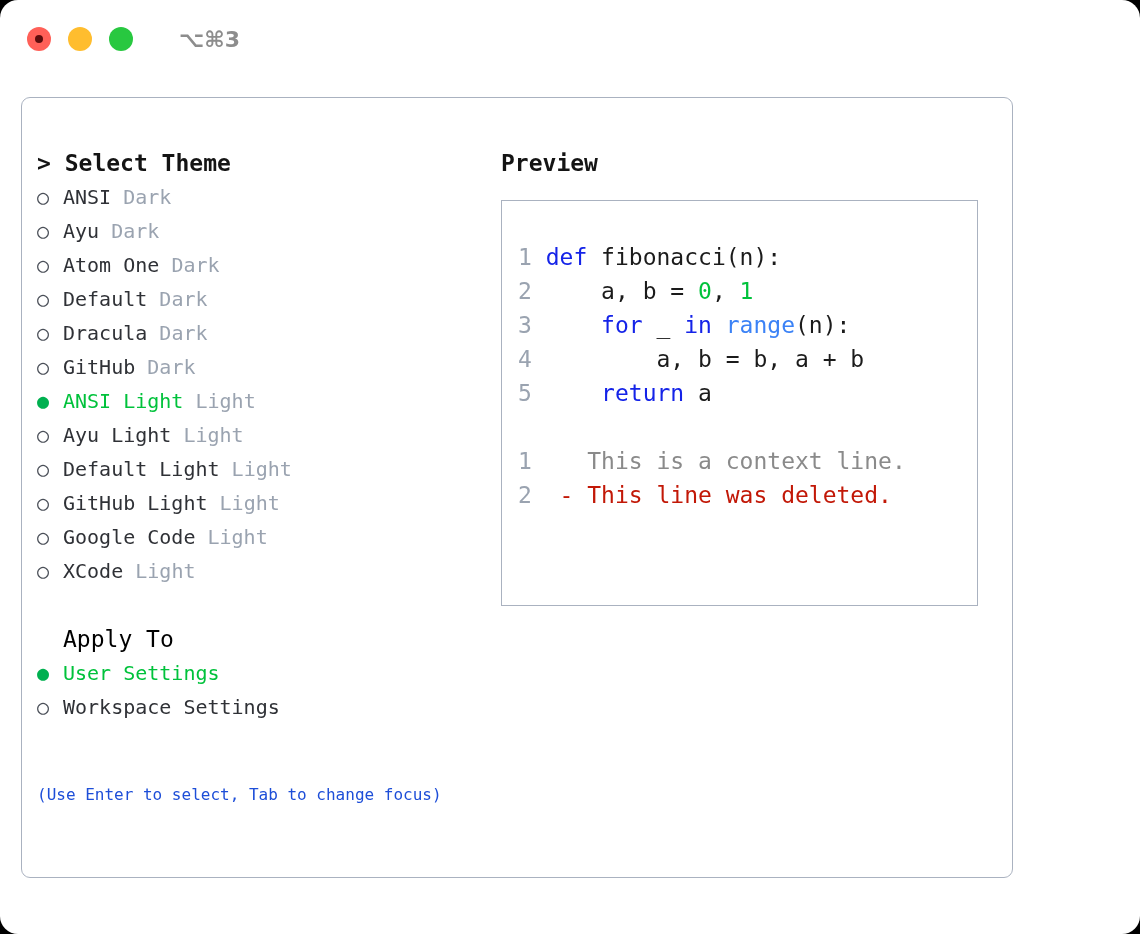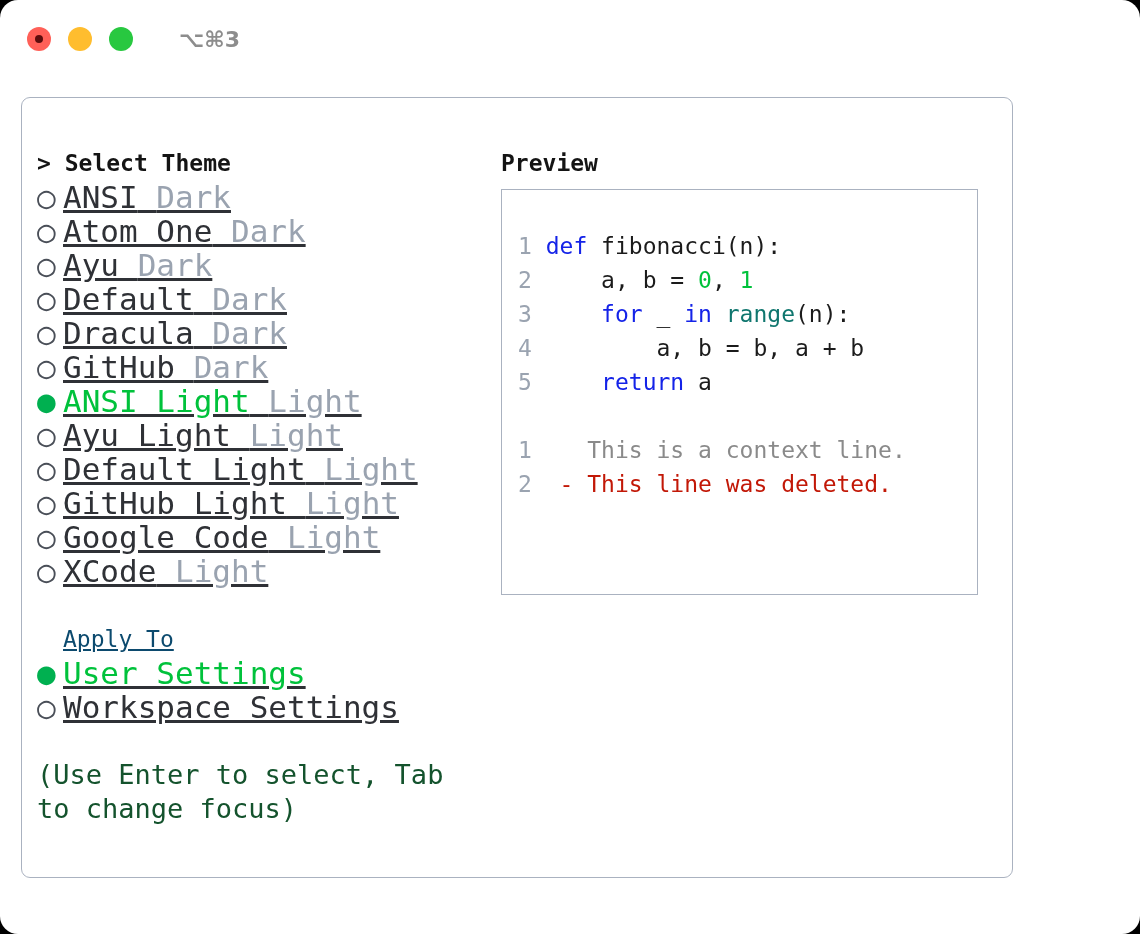"Preview" .preview-title { margin-bottom: 9px -> 20px }
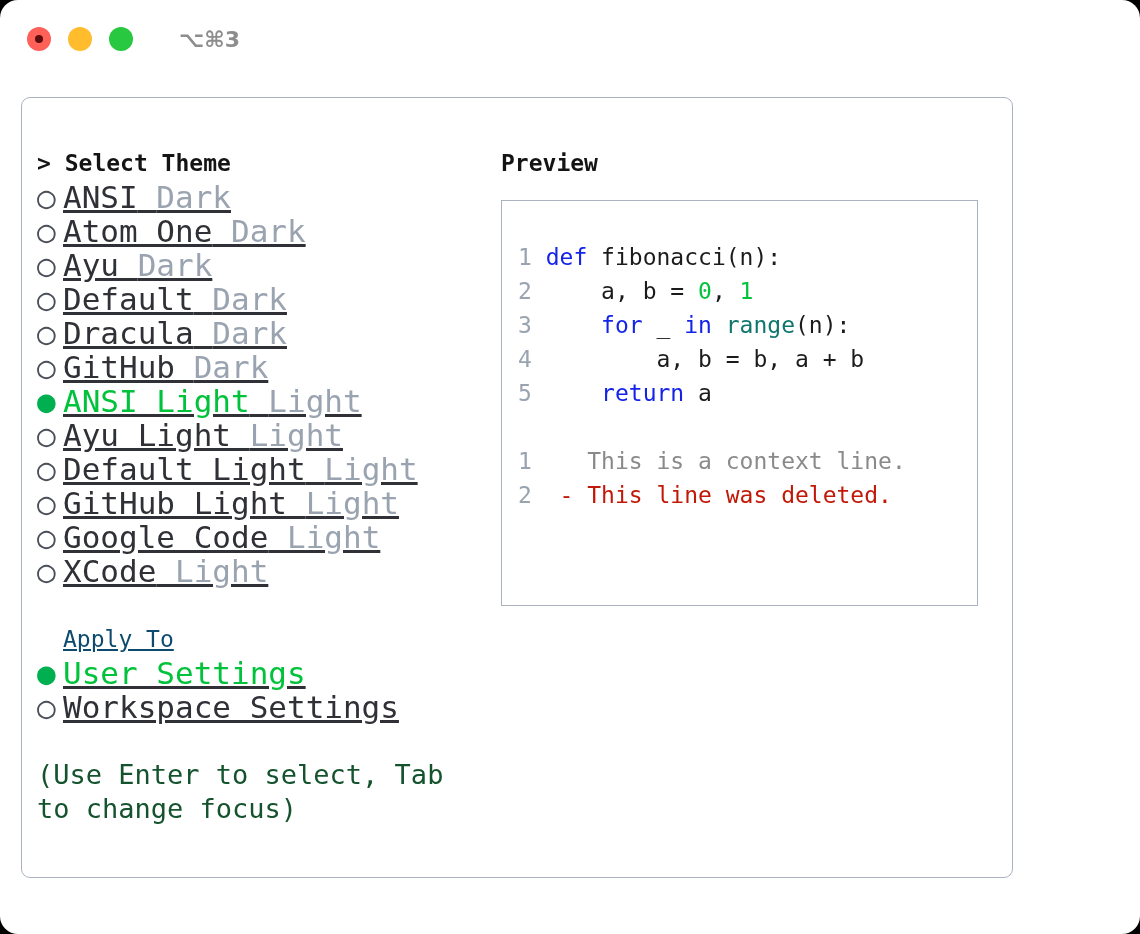"○ ANSI Dark" .opt-row { font-size: 31px -> 20px; text-decoration: underline -> none }
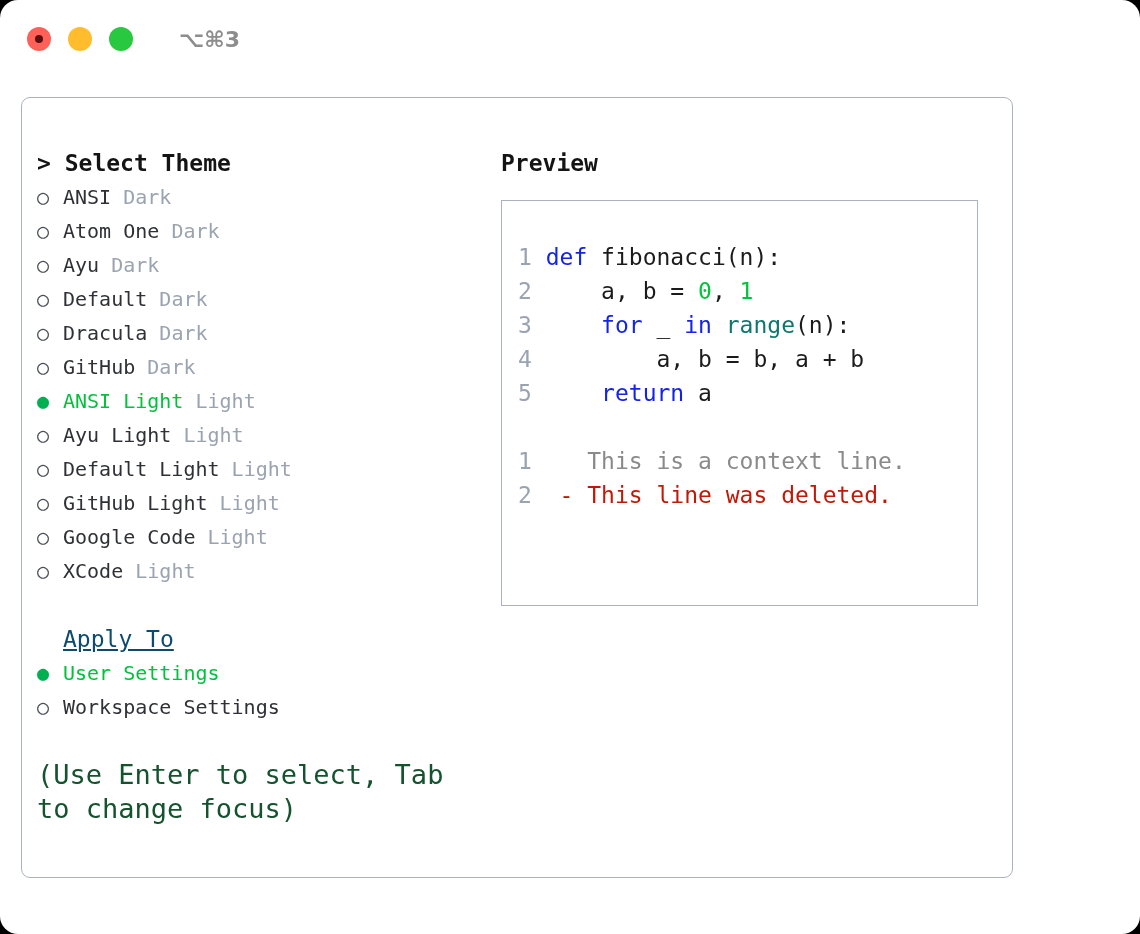"○ Atom One Dark" div.opt-row { order: before "○ Ayu Dark" -> after "○ Ayu Dark" }
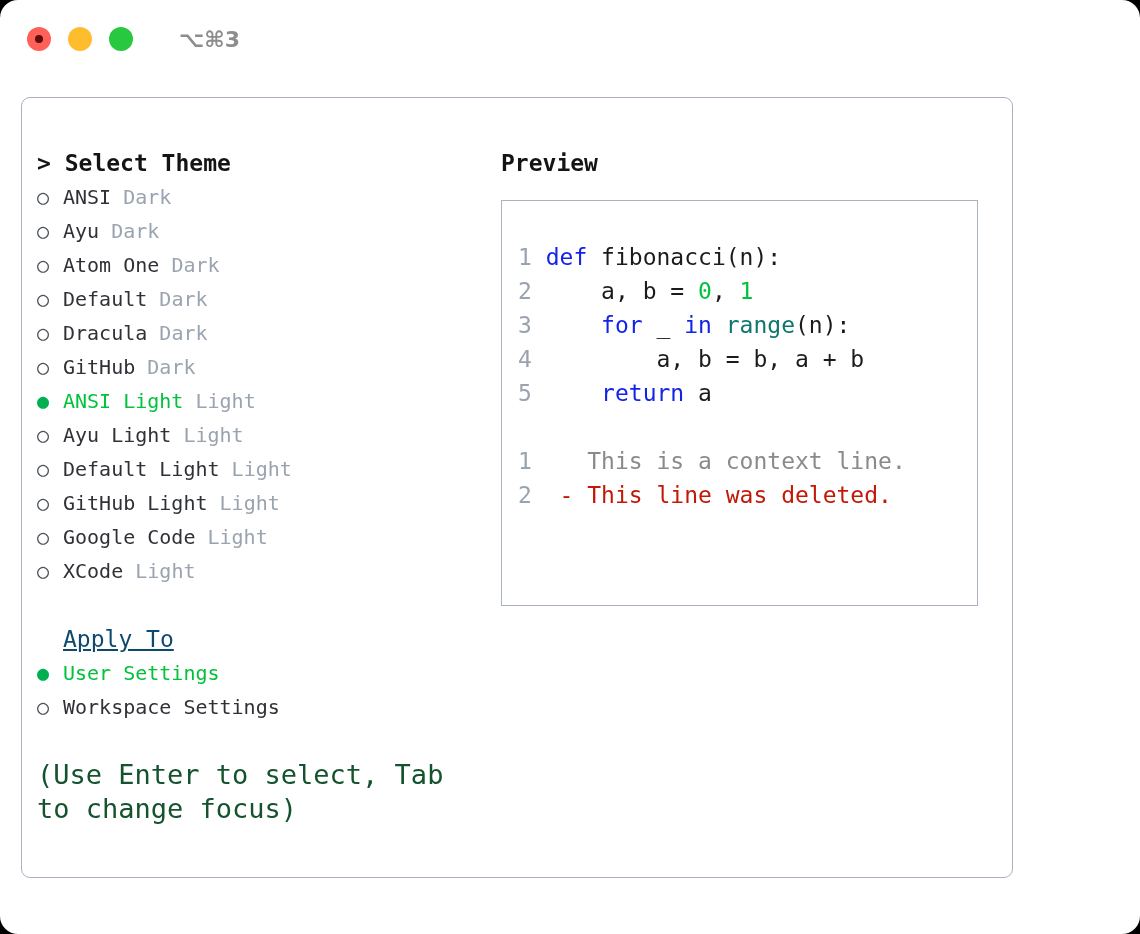"range" .fn { color: #0f766e -> #3b82f6 }
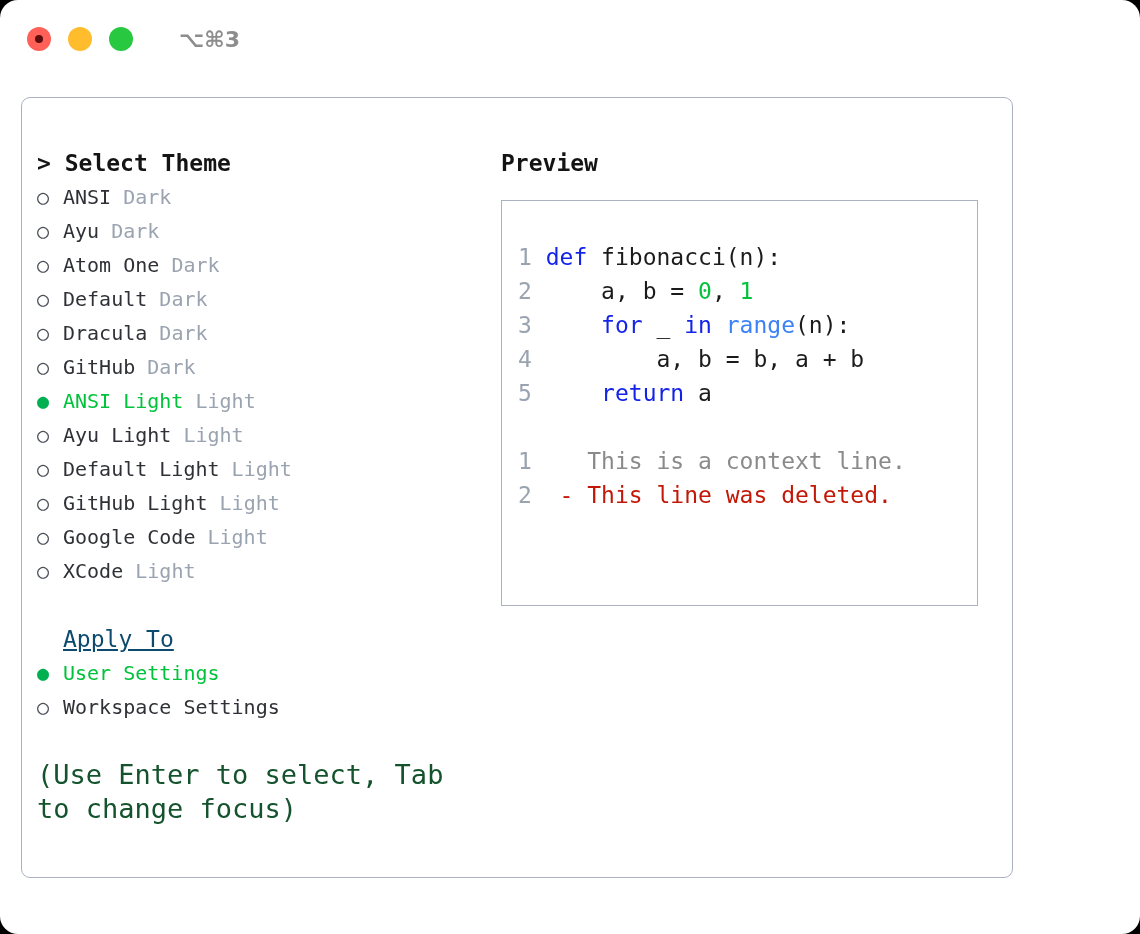"Apply To" .section-title { color: #0c4a6e -> #000000; text-decoration: underline -> none }
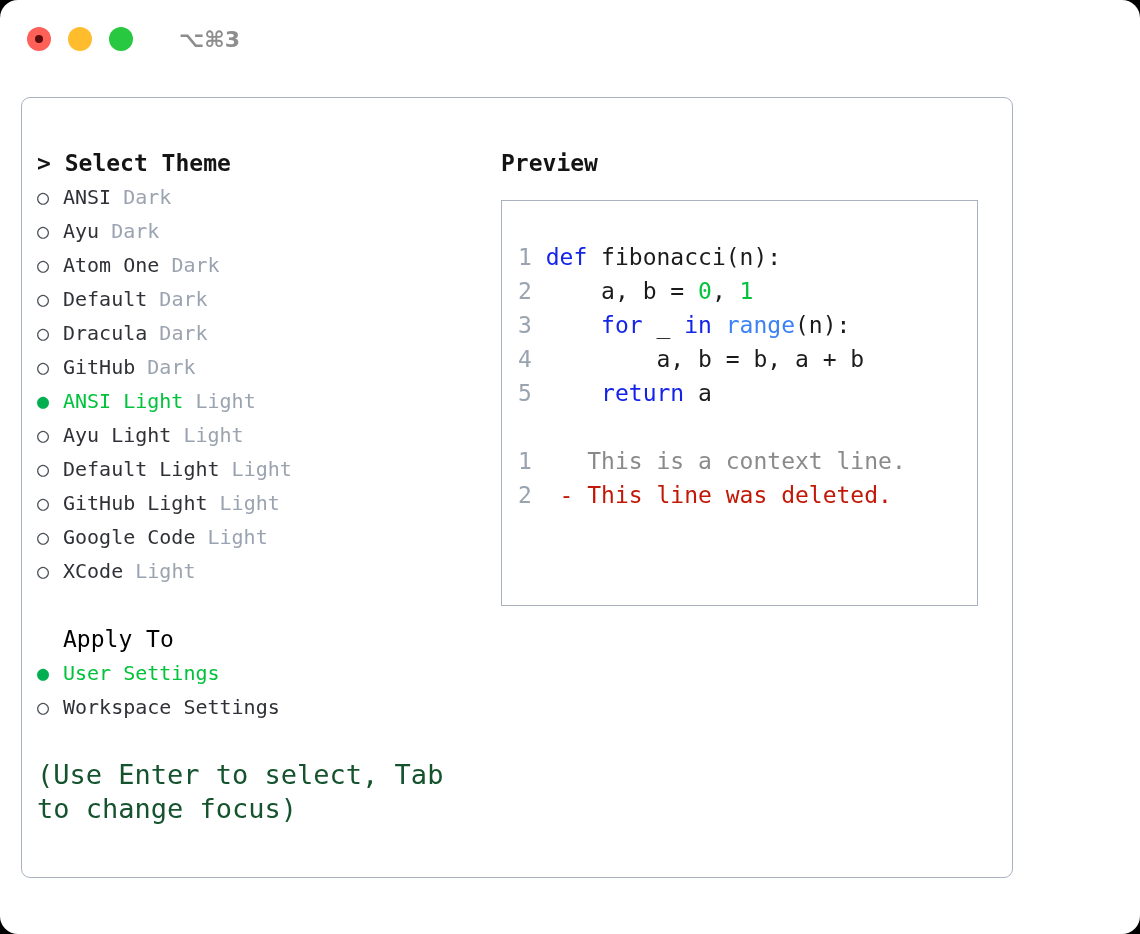"(Use Enter to select, Tab" .hint { color: #14532d -> #1d4ed8; font-size: 27px -> 16px; margin-top: none -> 20px }
